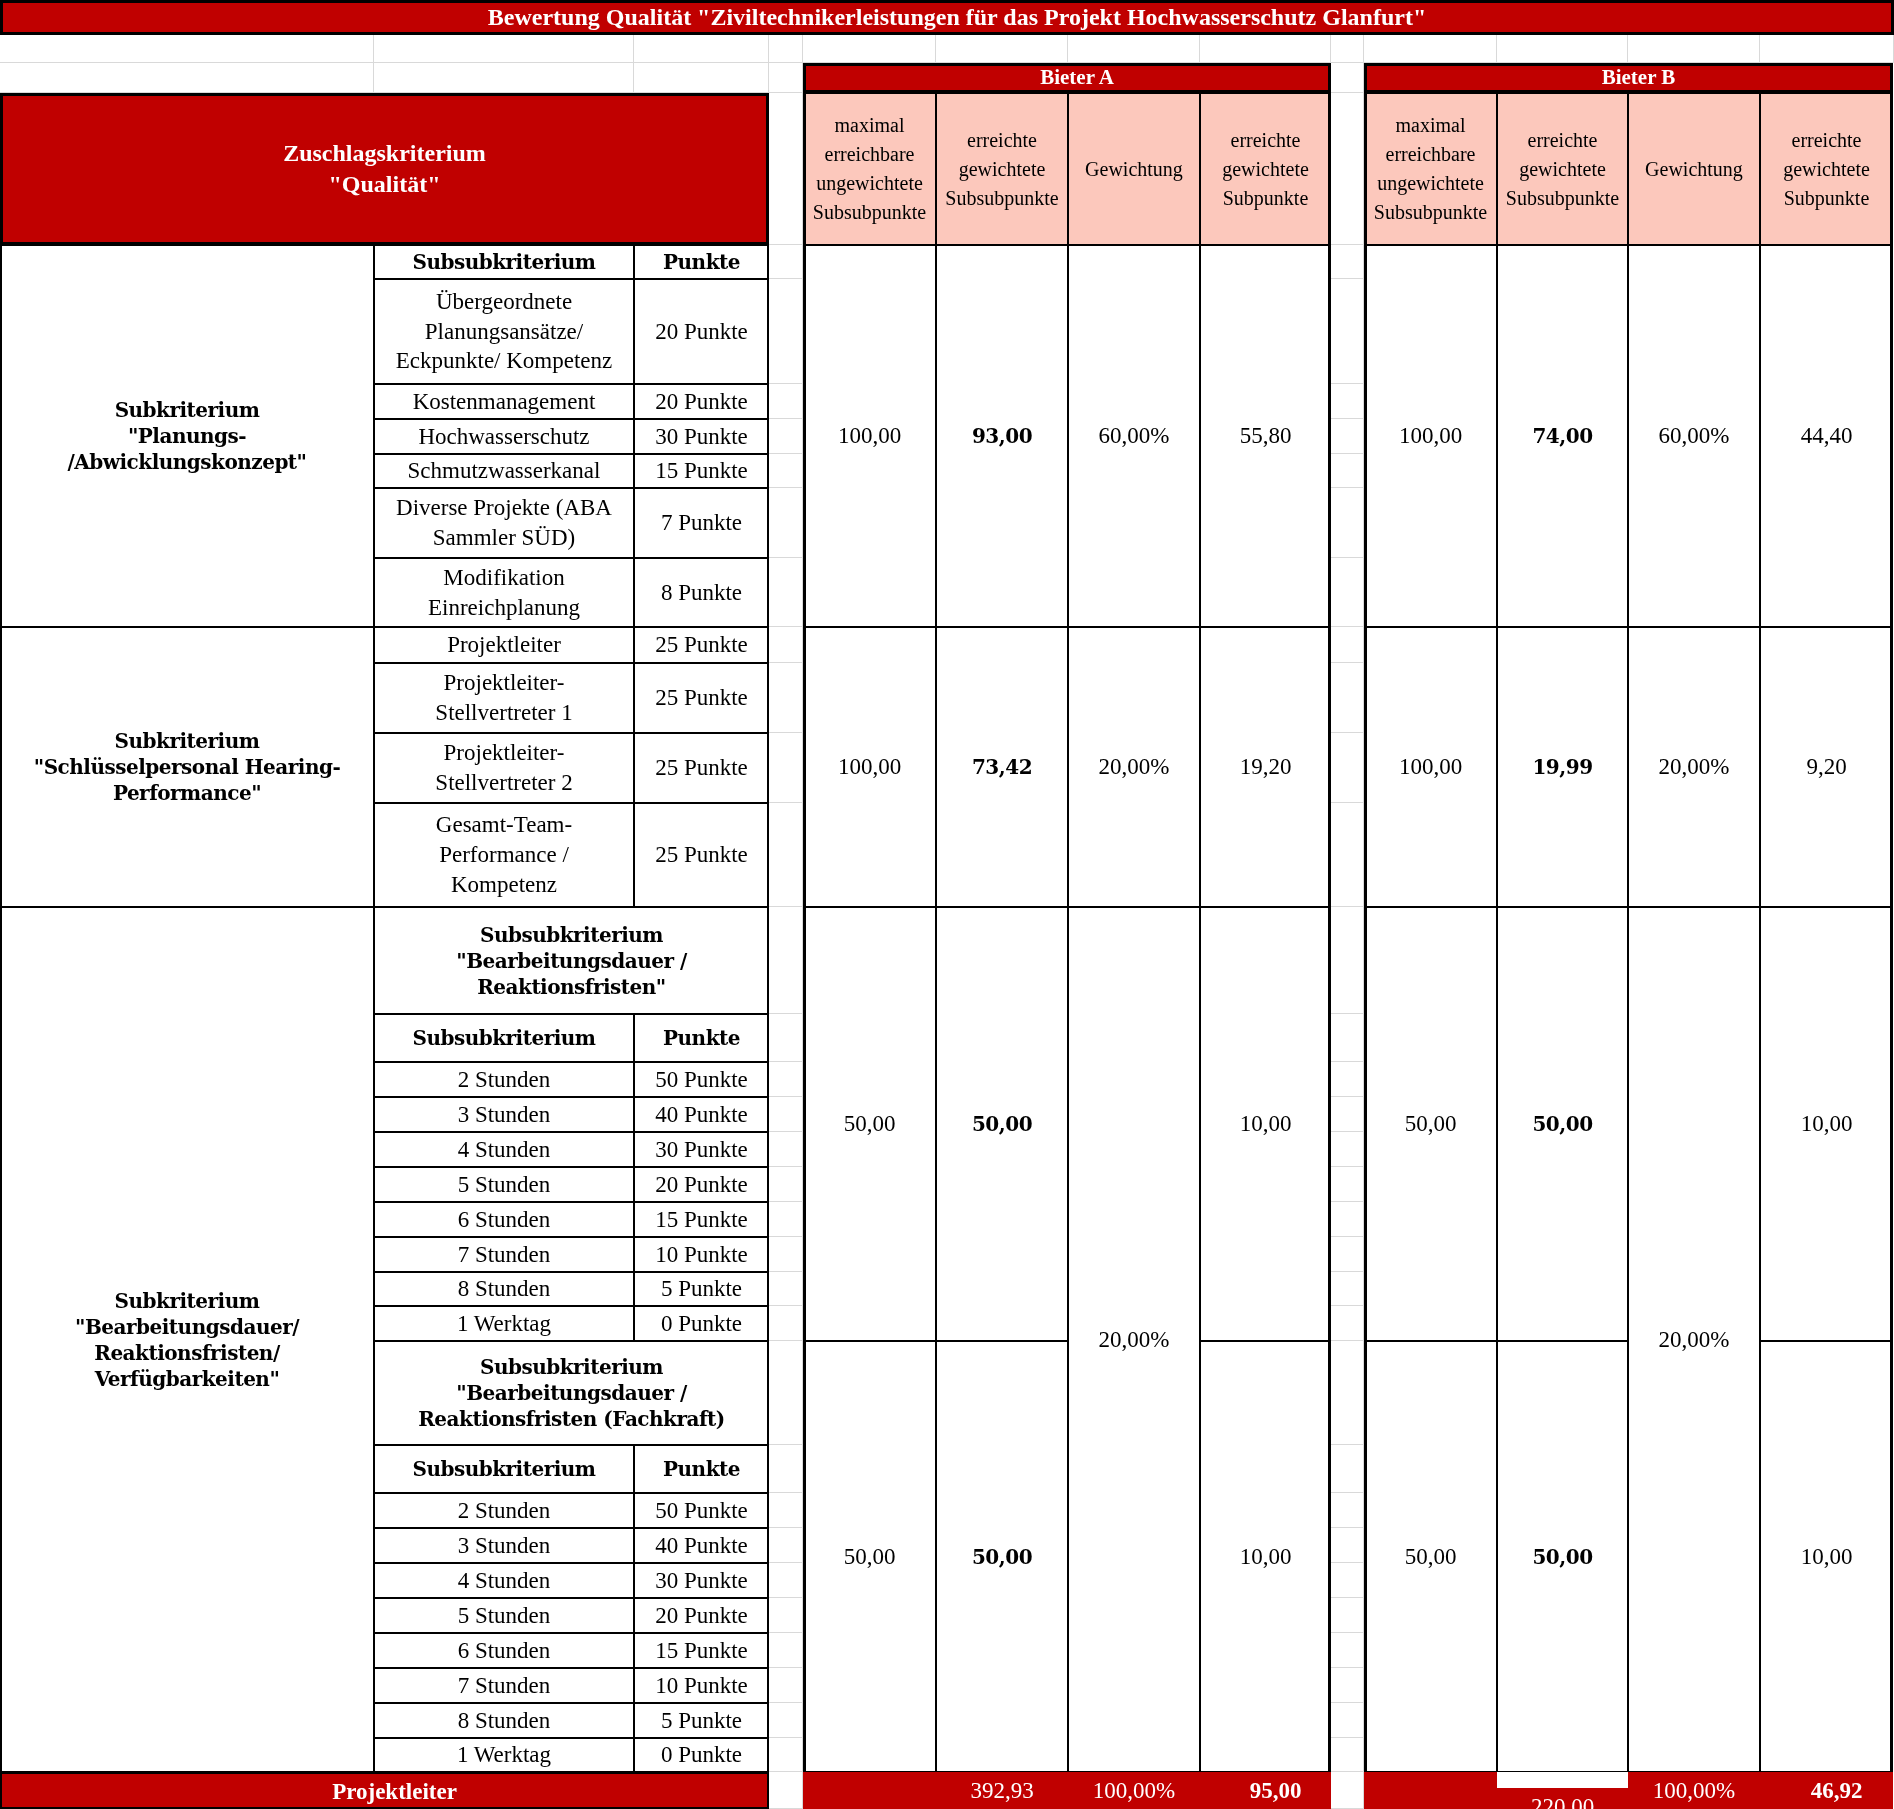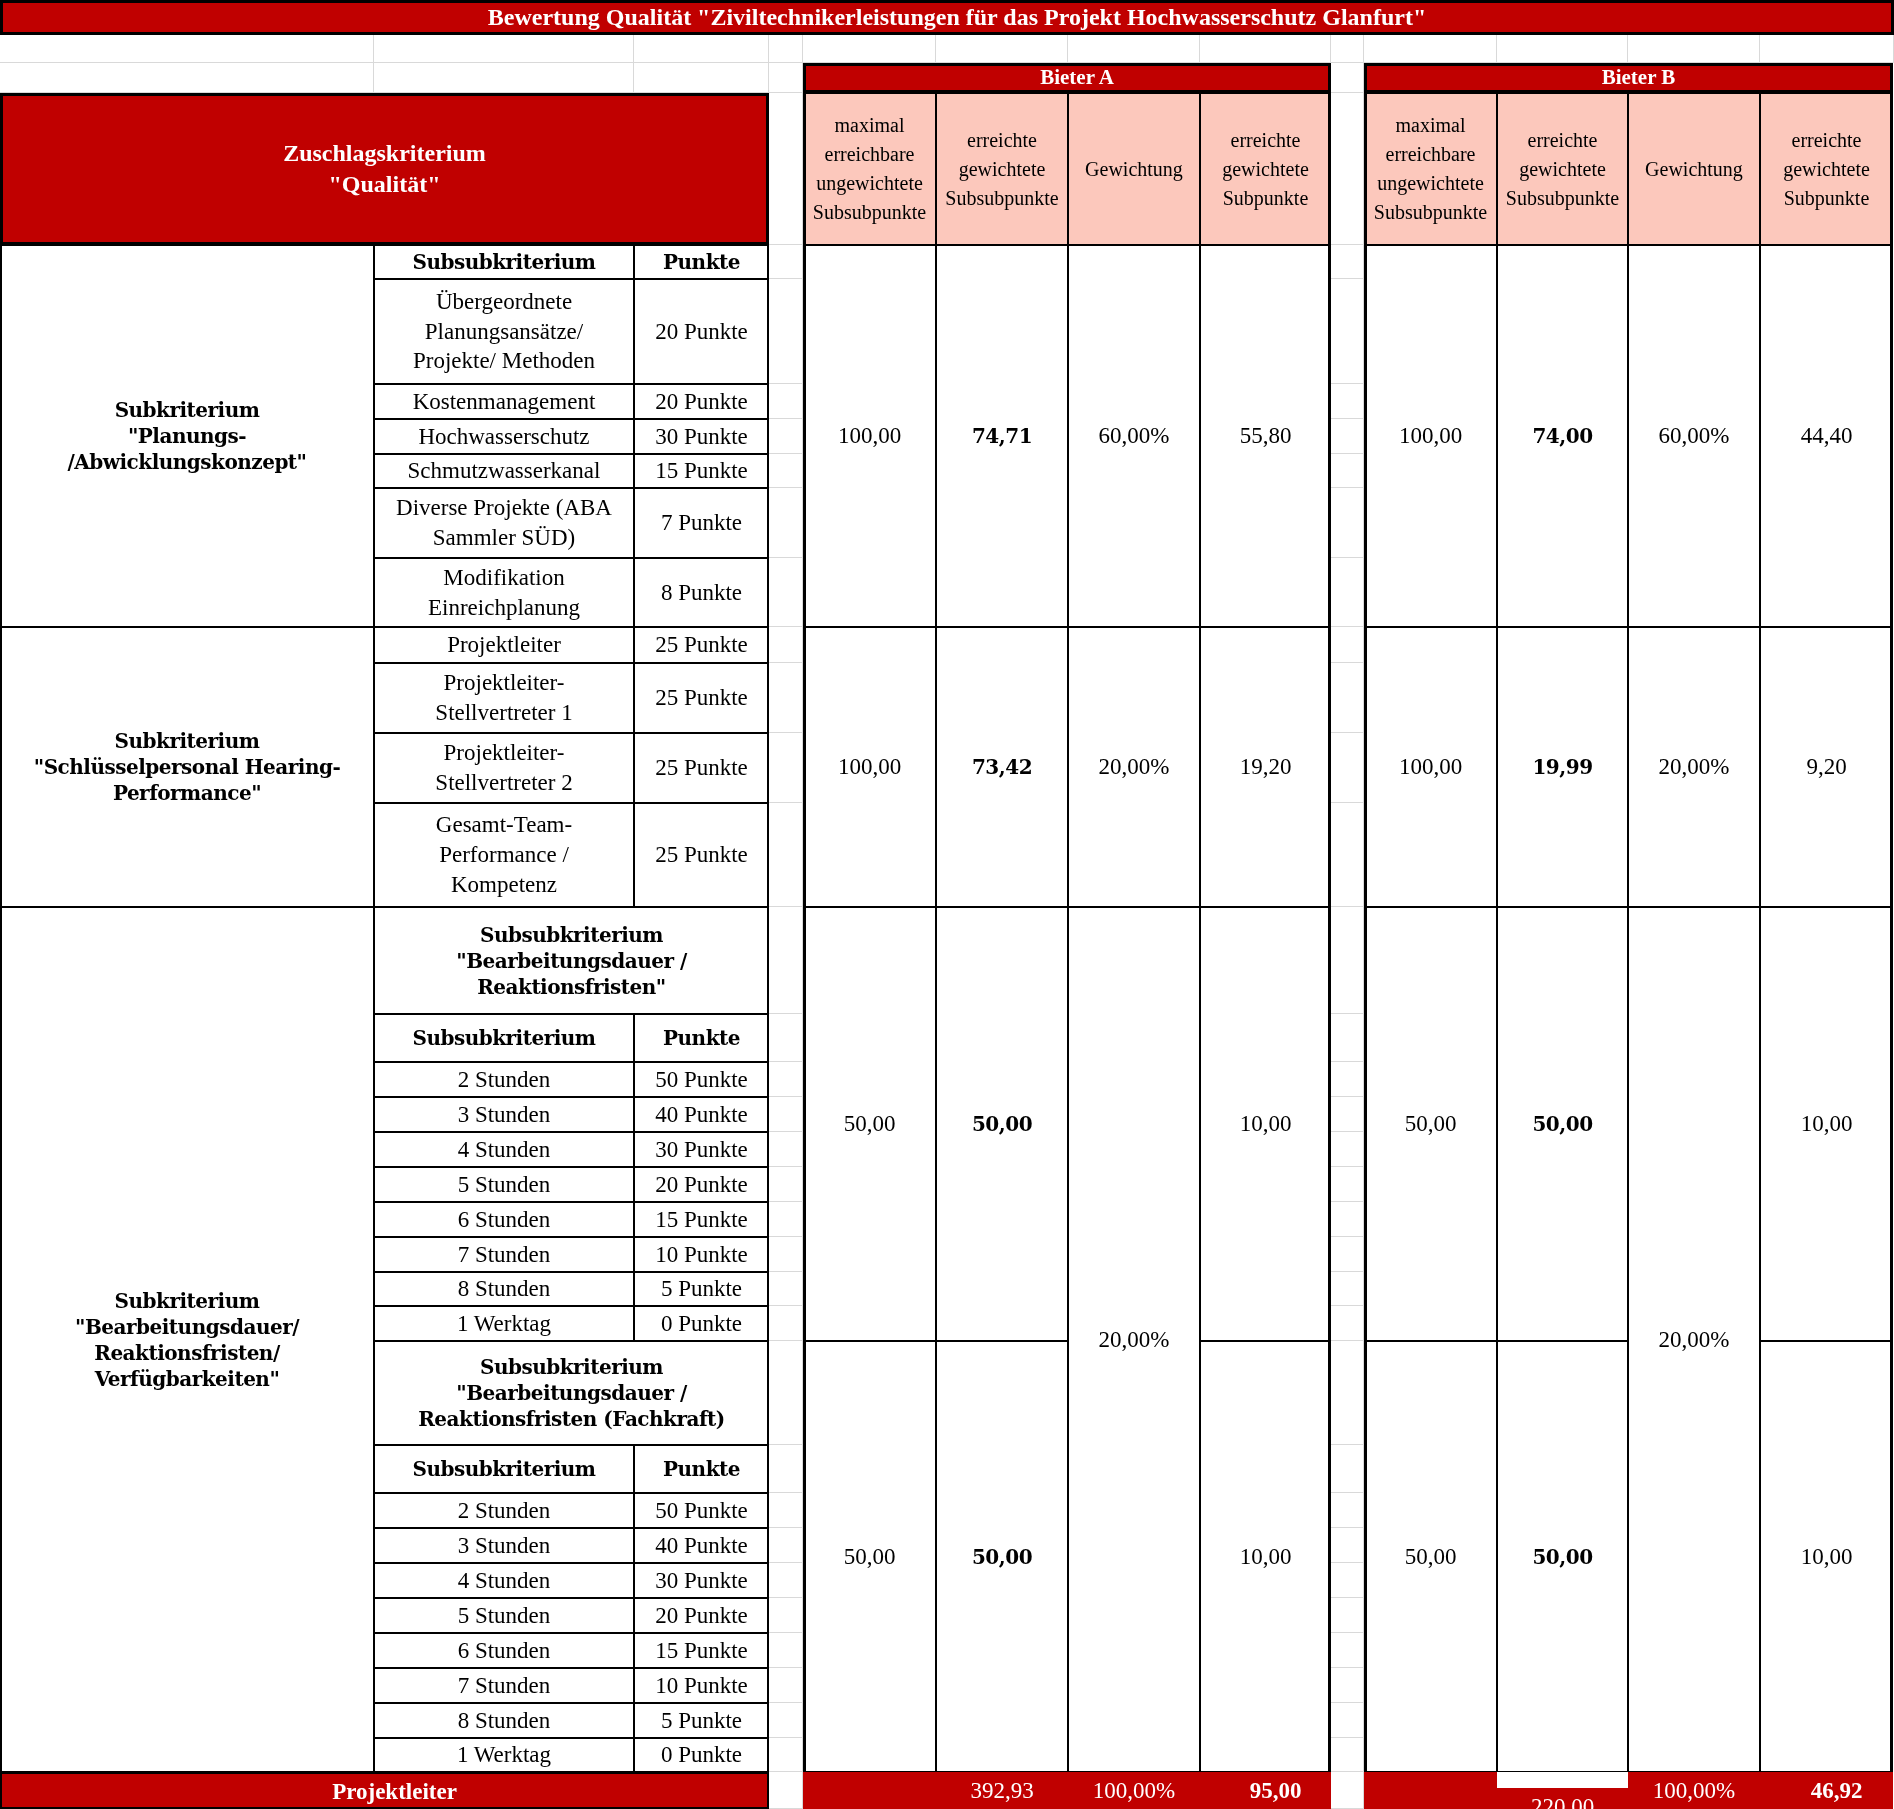"Übergeordnete Planungsansätze/ Projekte/" span { text: Projekte/ Methoden -> Eckpunkte/ Kompetenz }
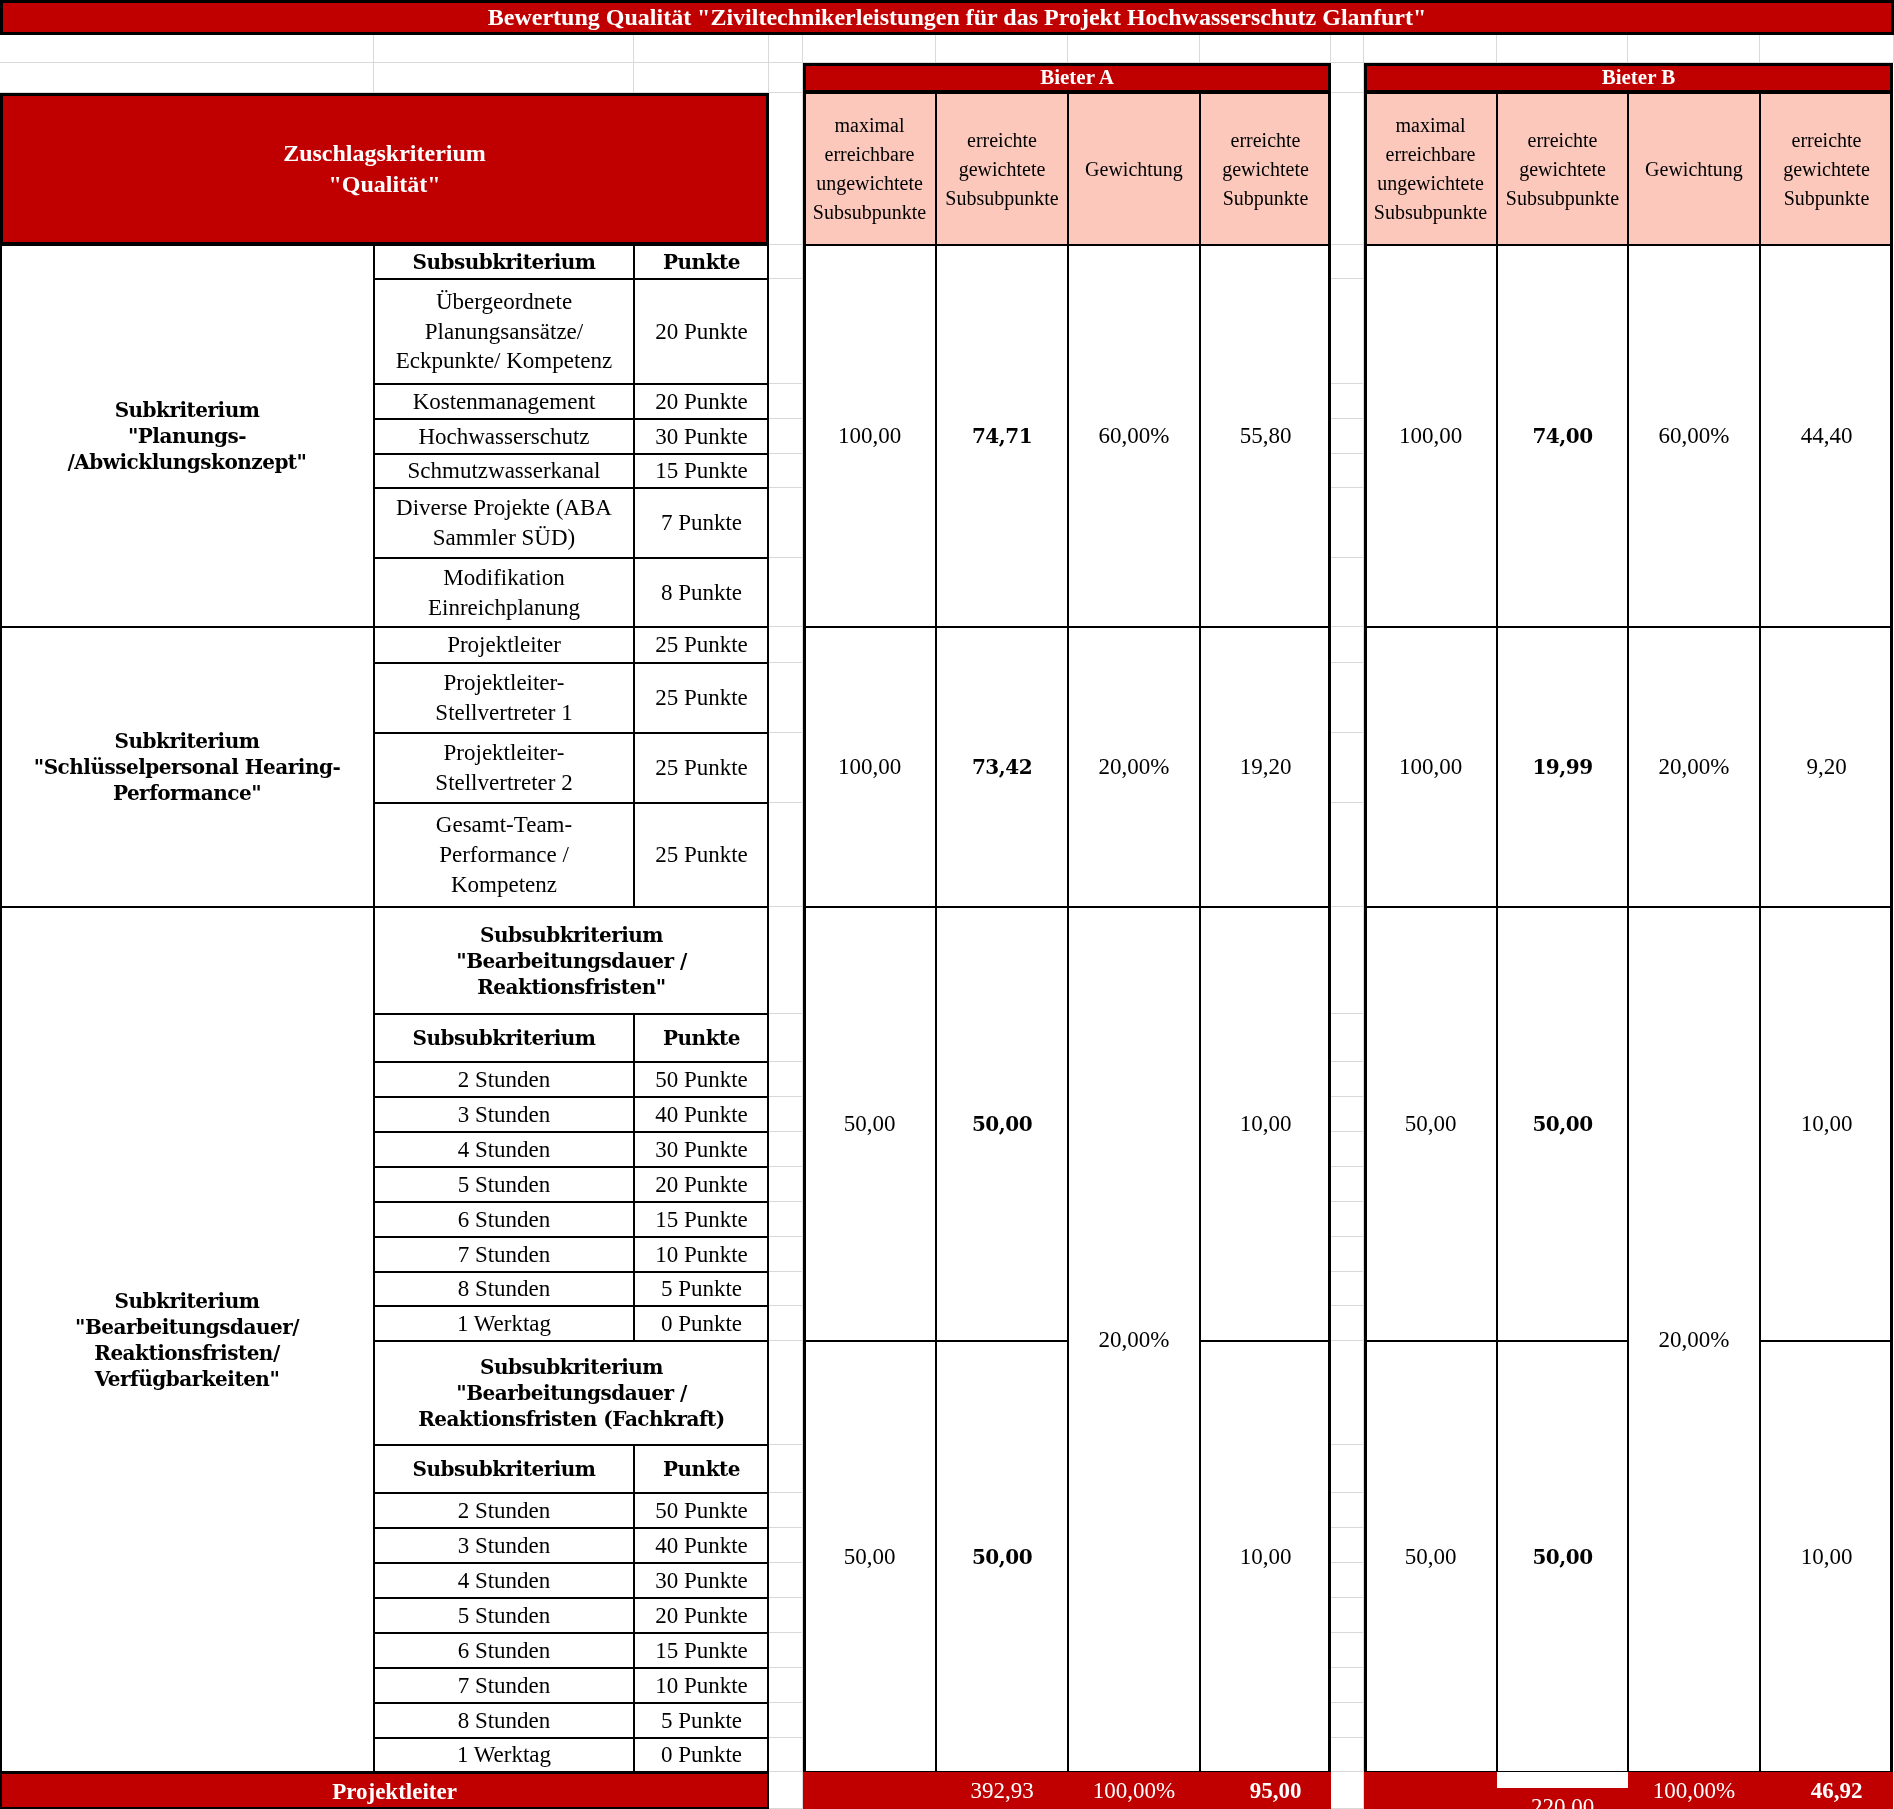"74,71" span { text: 74,71 -> 93,00 }
